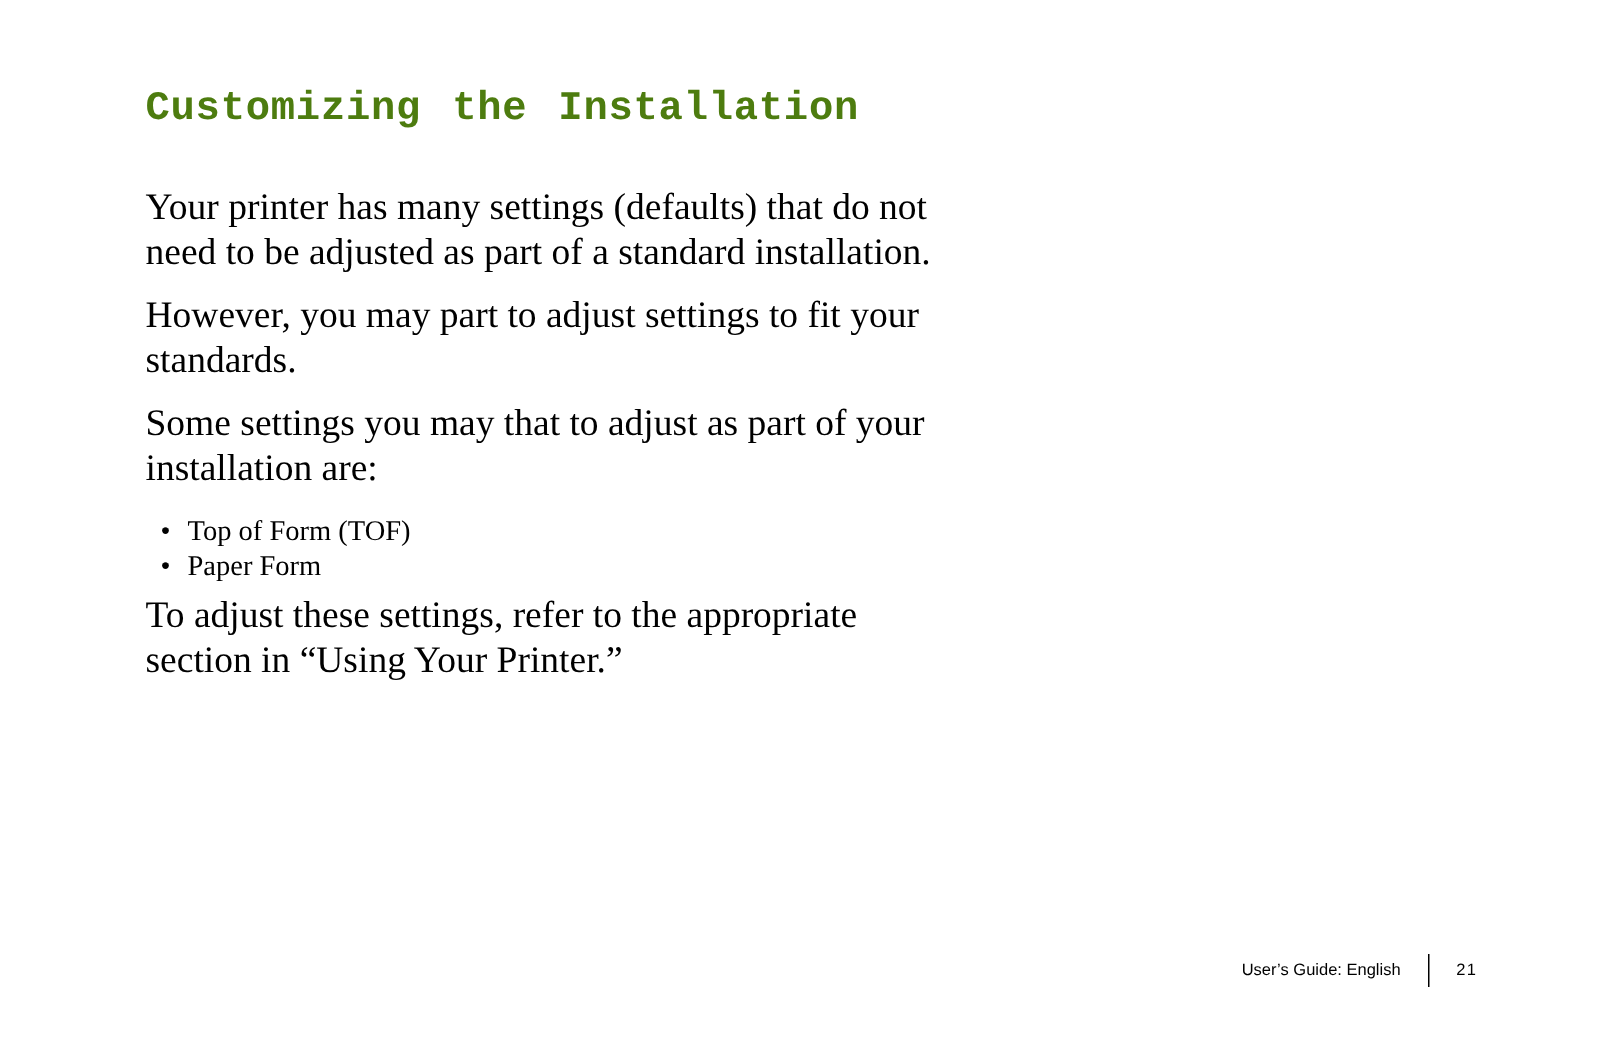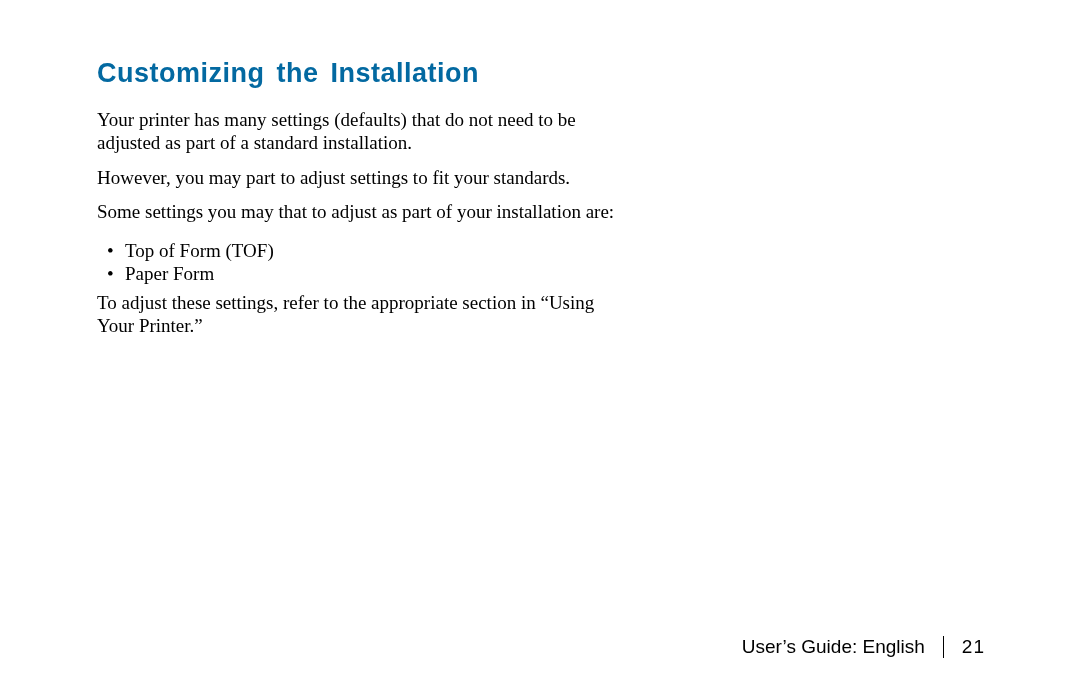"Customizing the Installation" .heading { color: #0369a1 -> #4d7c0f; font-family: Liberation Sans, sans-serif -> Liberation Mono, monospace; margin: 0 0 20px 0 -> 0 0 36px 0 }
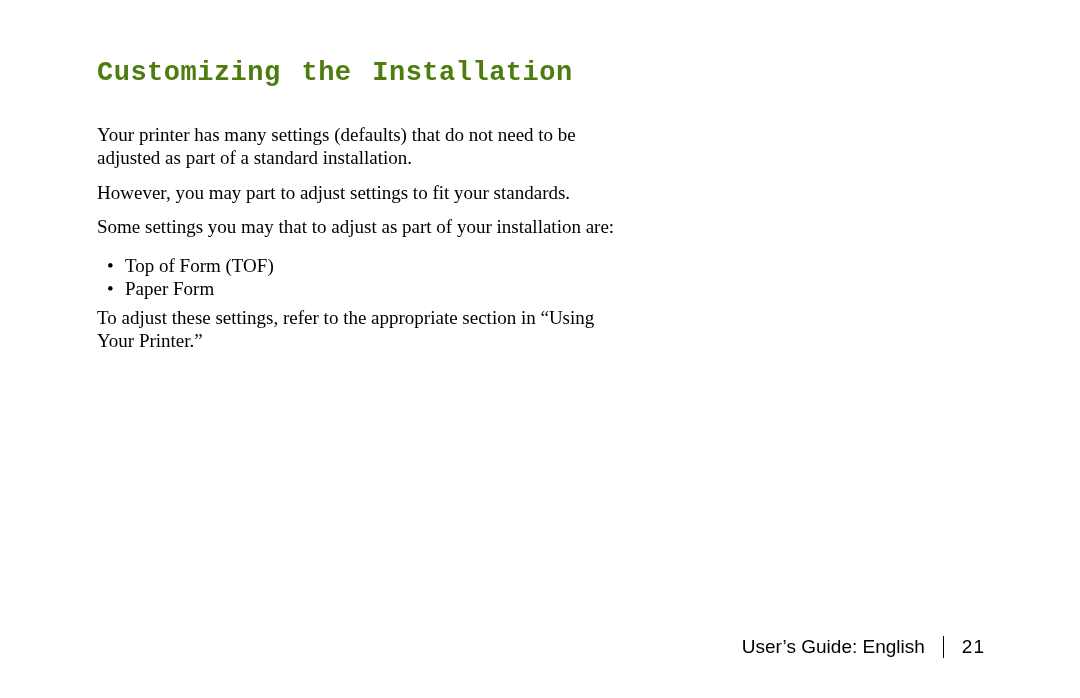"Your printer has many settings" .para { font-size: 19px -> 25px }
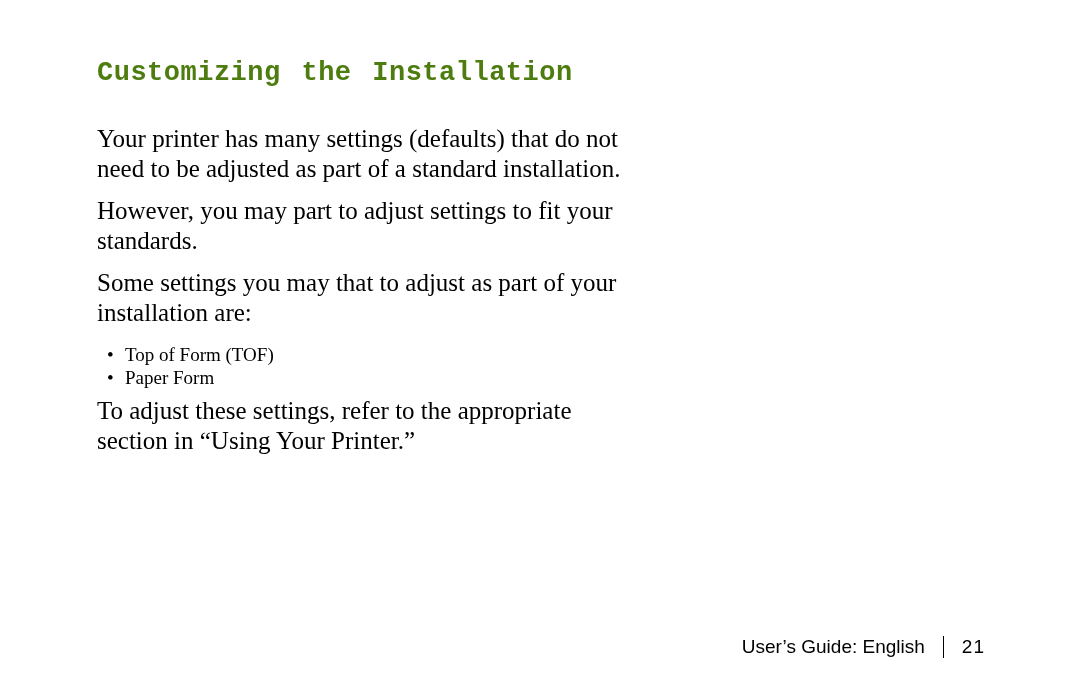"User’s Guide: English" .footer { font-size: 19px -> 11px }
